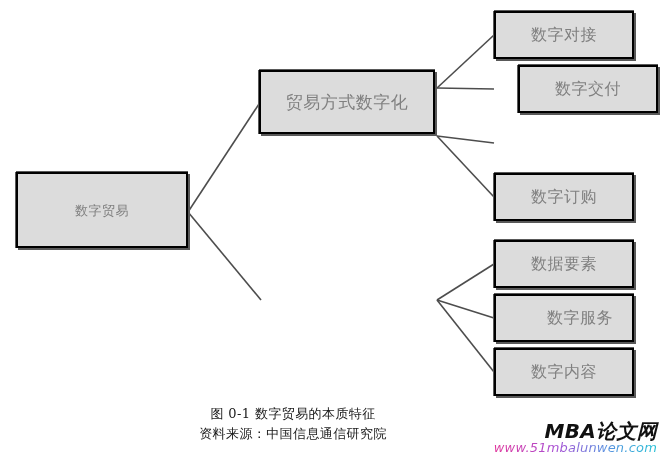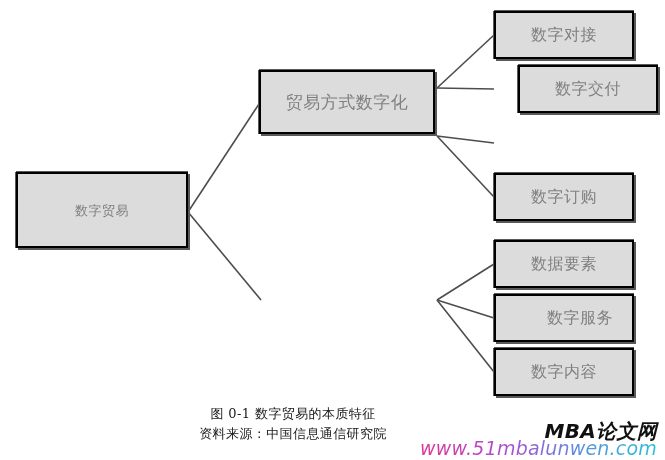"www.51mbalunwen.com" #watermark-url { font-size: 19px -> 13px }
